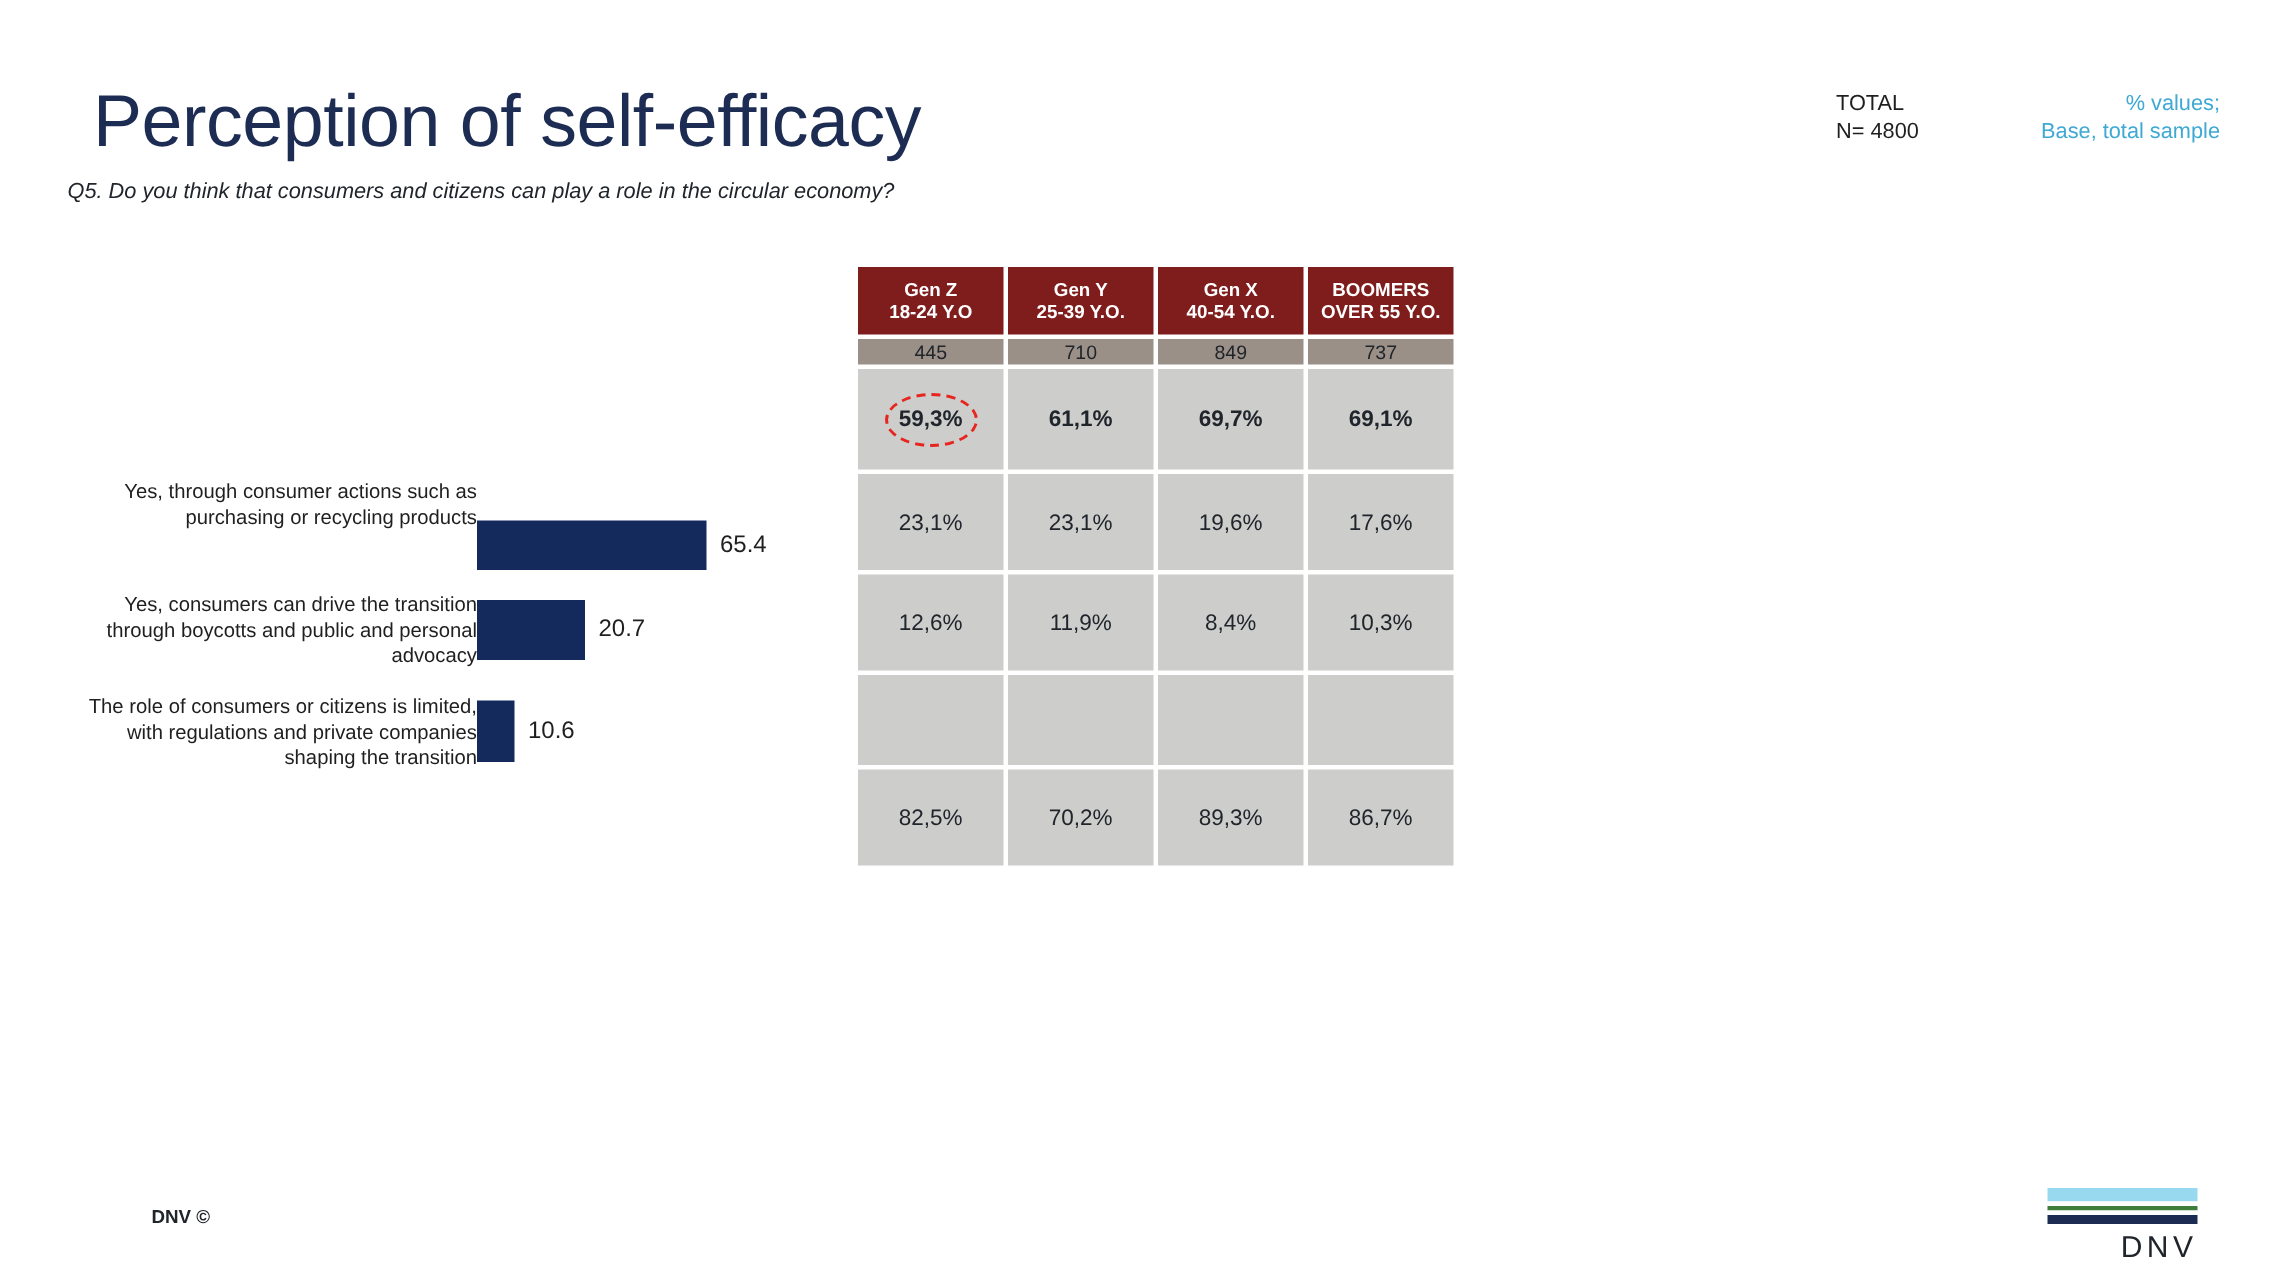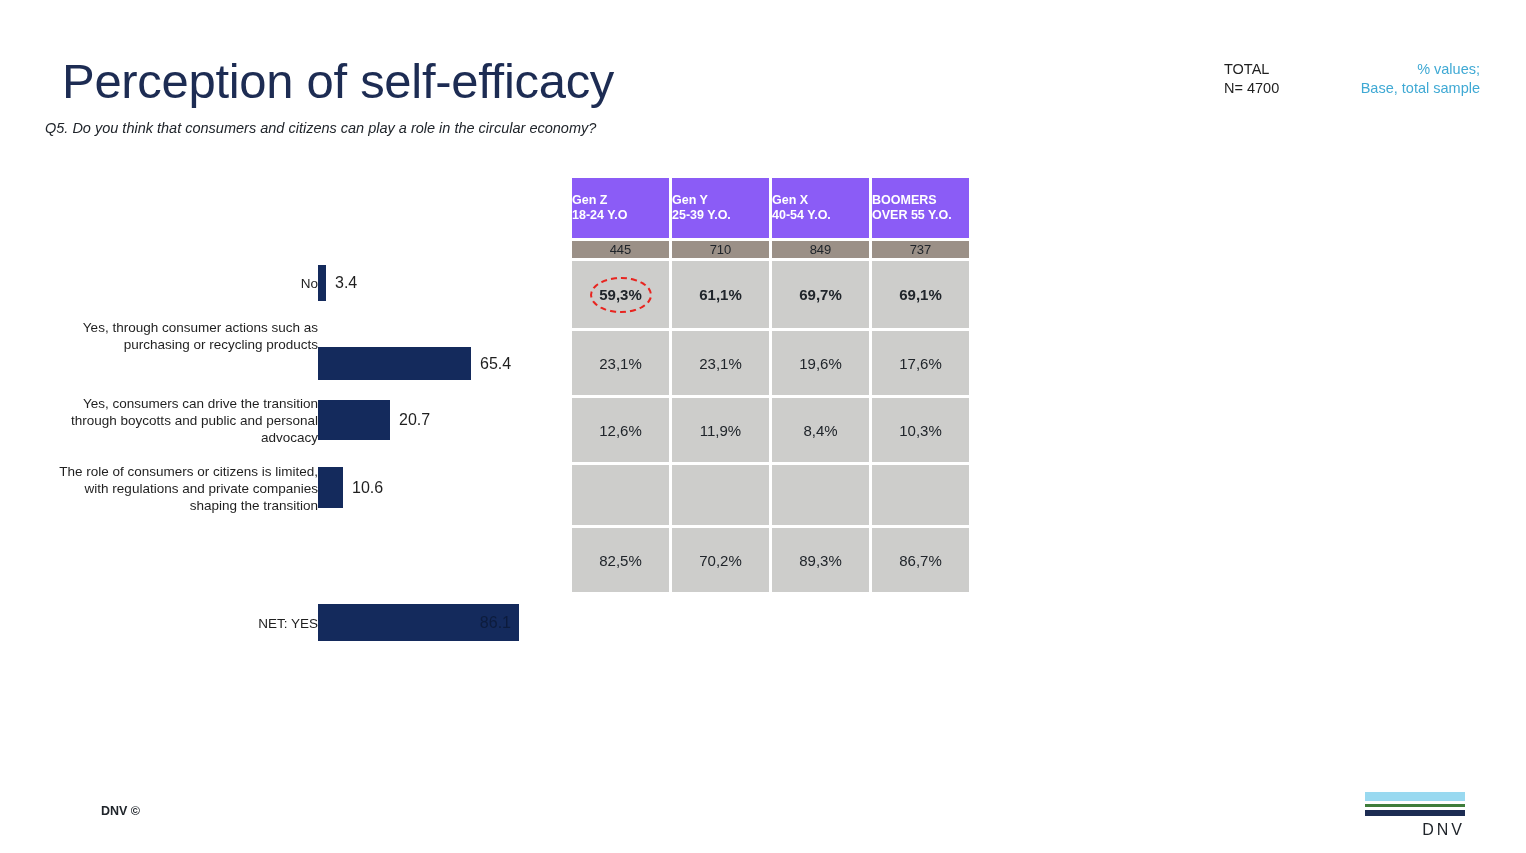"N= 4700" div { text: 4700 -> 4800 }
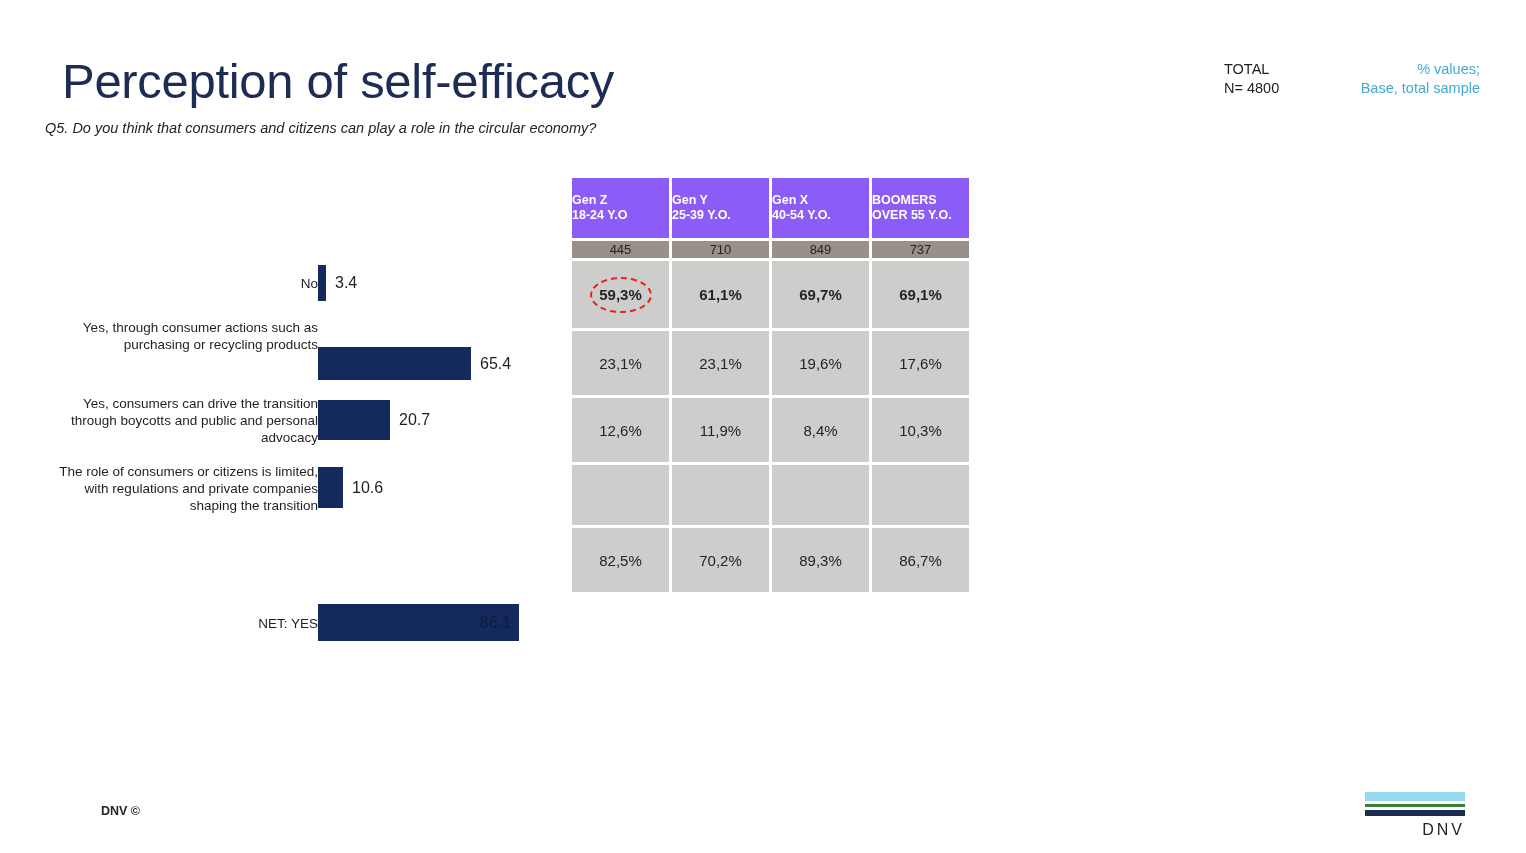"Gen Z" #xtab th { background: #8b5cf6 -> #7f1d1d; height: 60px -> 45px; text-align: left -> center }
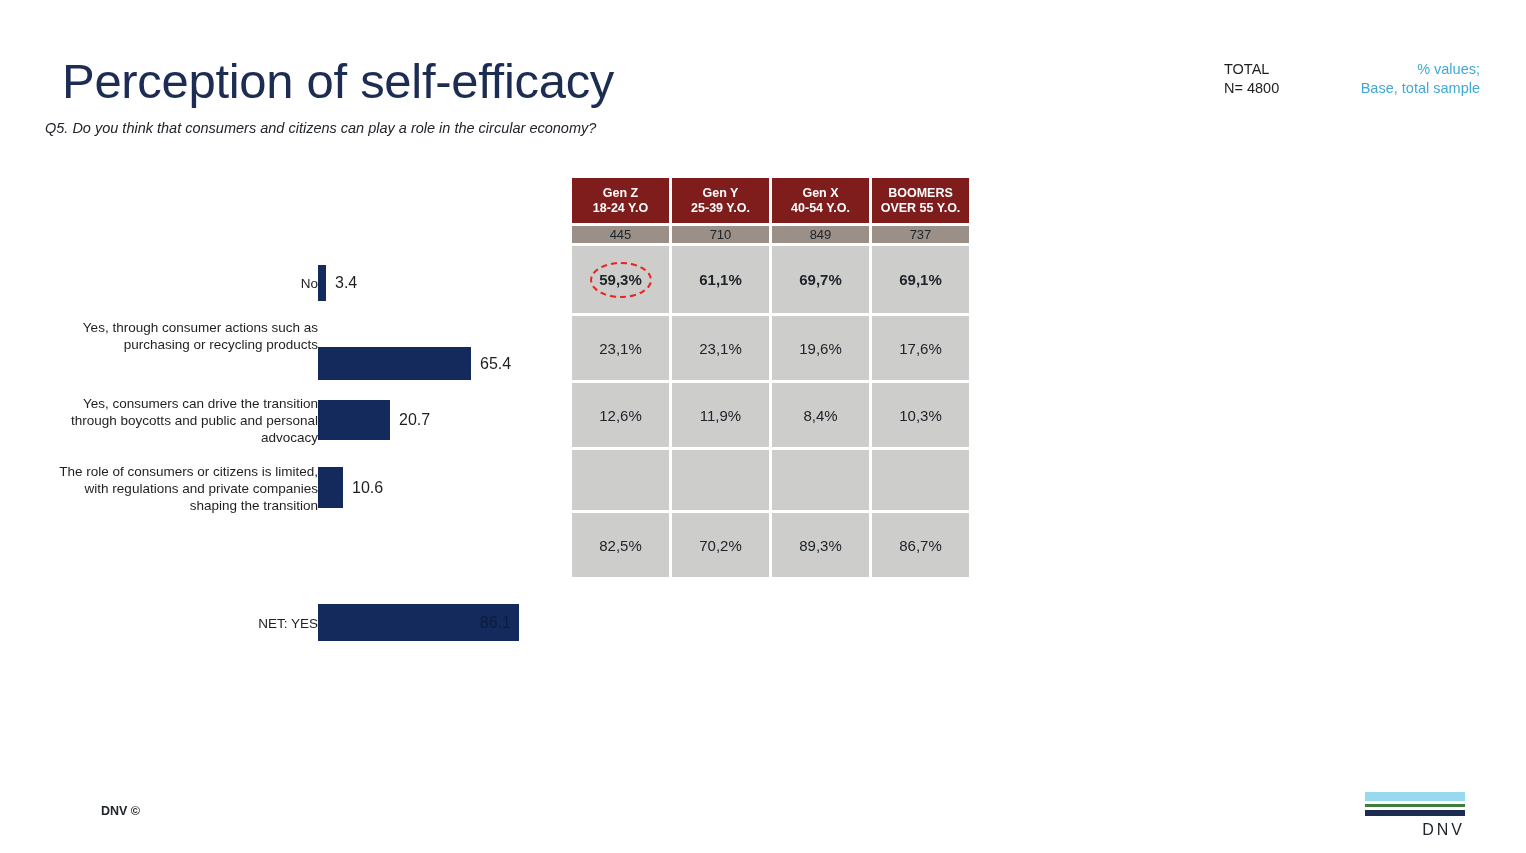"No" div.cat-row { html: <div> <div>No</div> <div> <div> <span>3.4</span> </div> </div> </div> -> none }
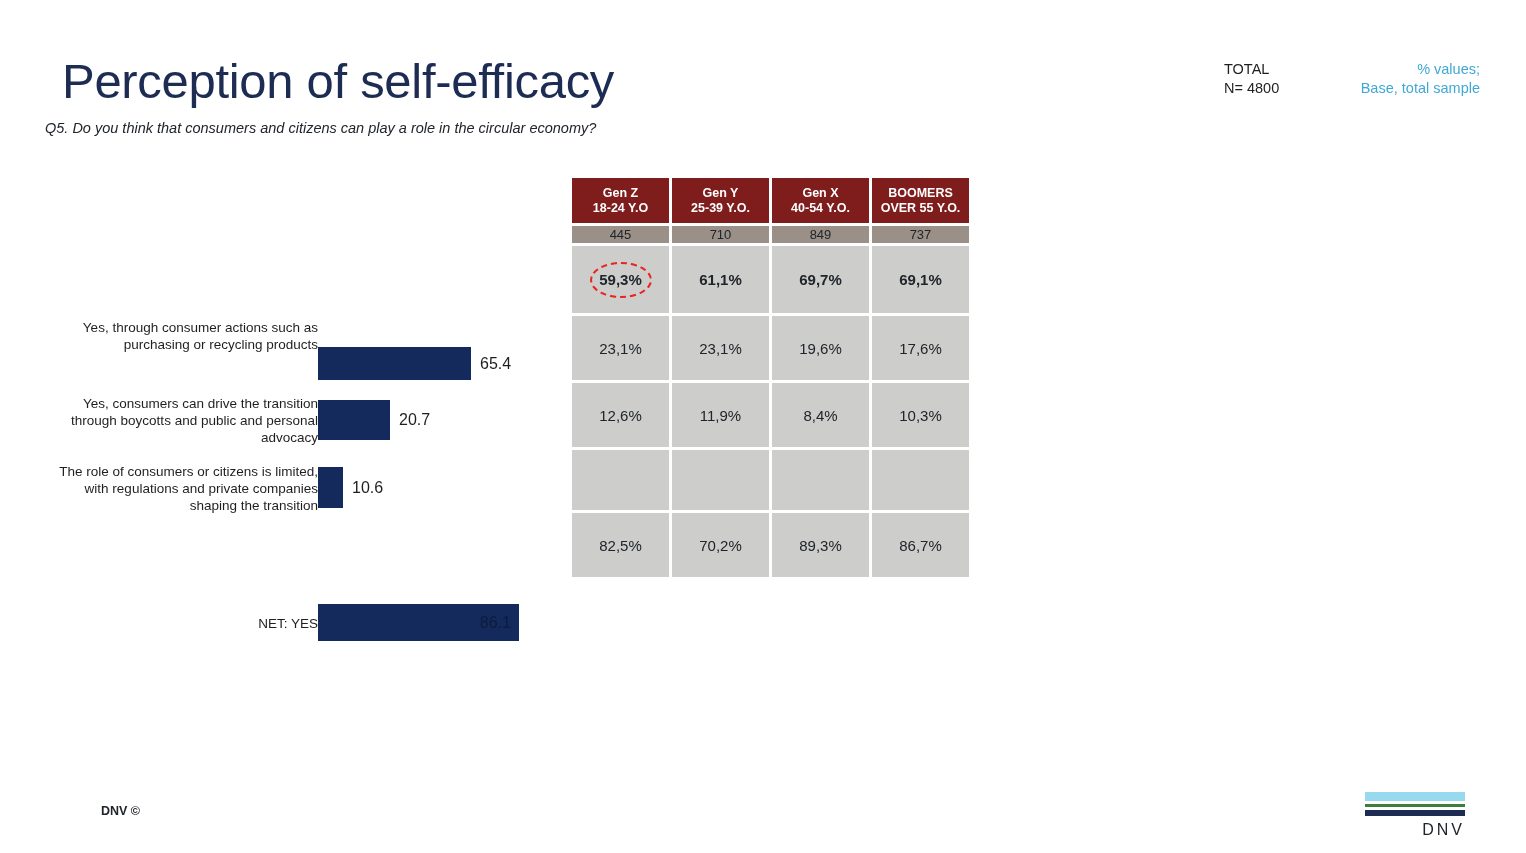"NET: YES" div.cat-row { html: <div> <div>NET: YES</div> <div> <div> <span>86.1</span> </div> </div> </div> -> none }
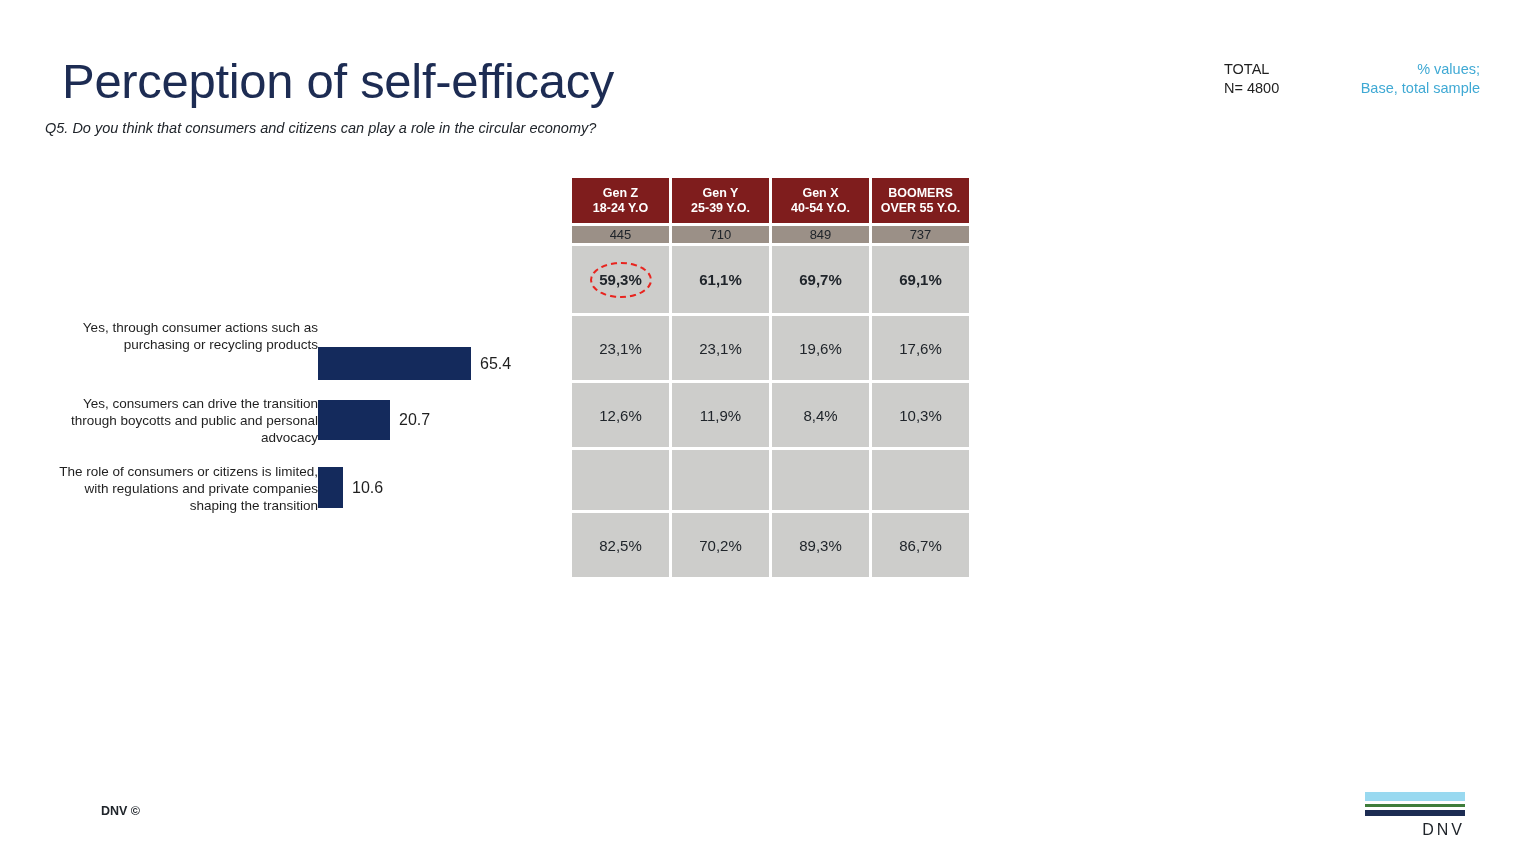"DNV" #dnv-logo .logo-word { font-size: 16px -> 20px }
